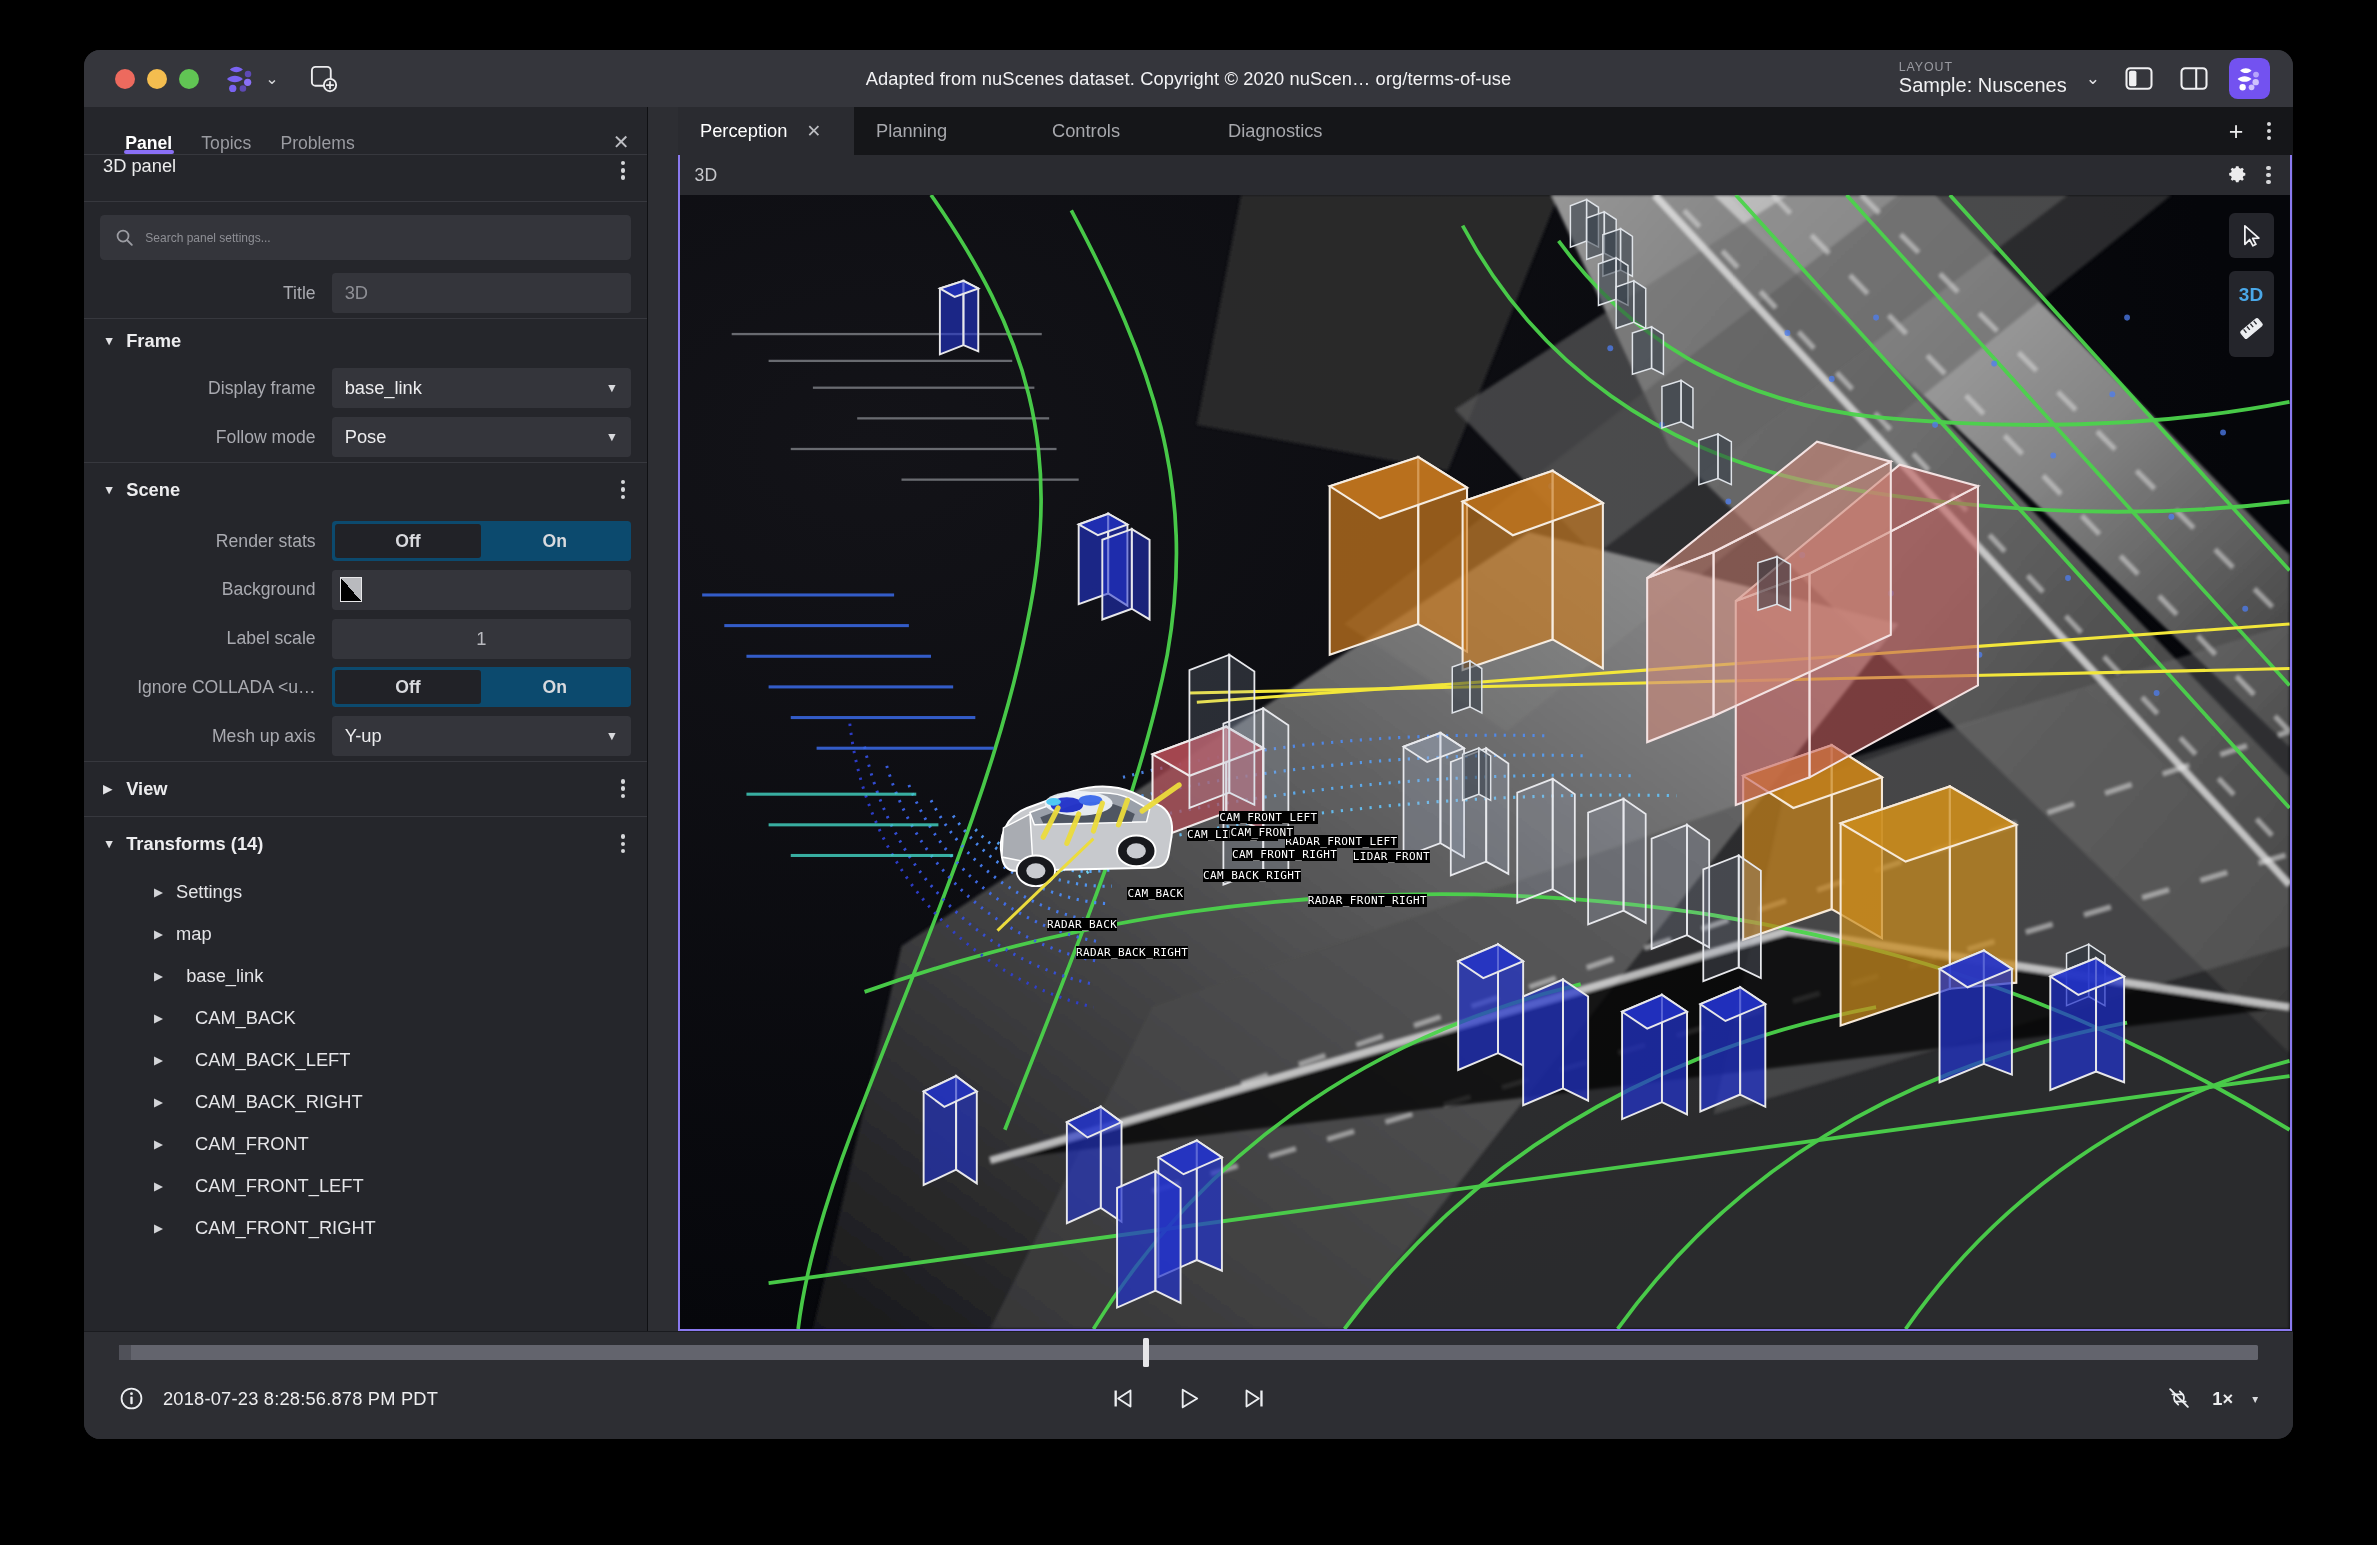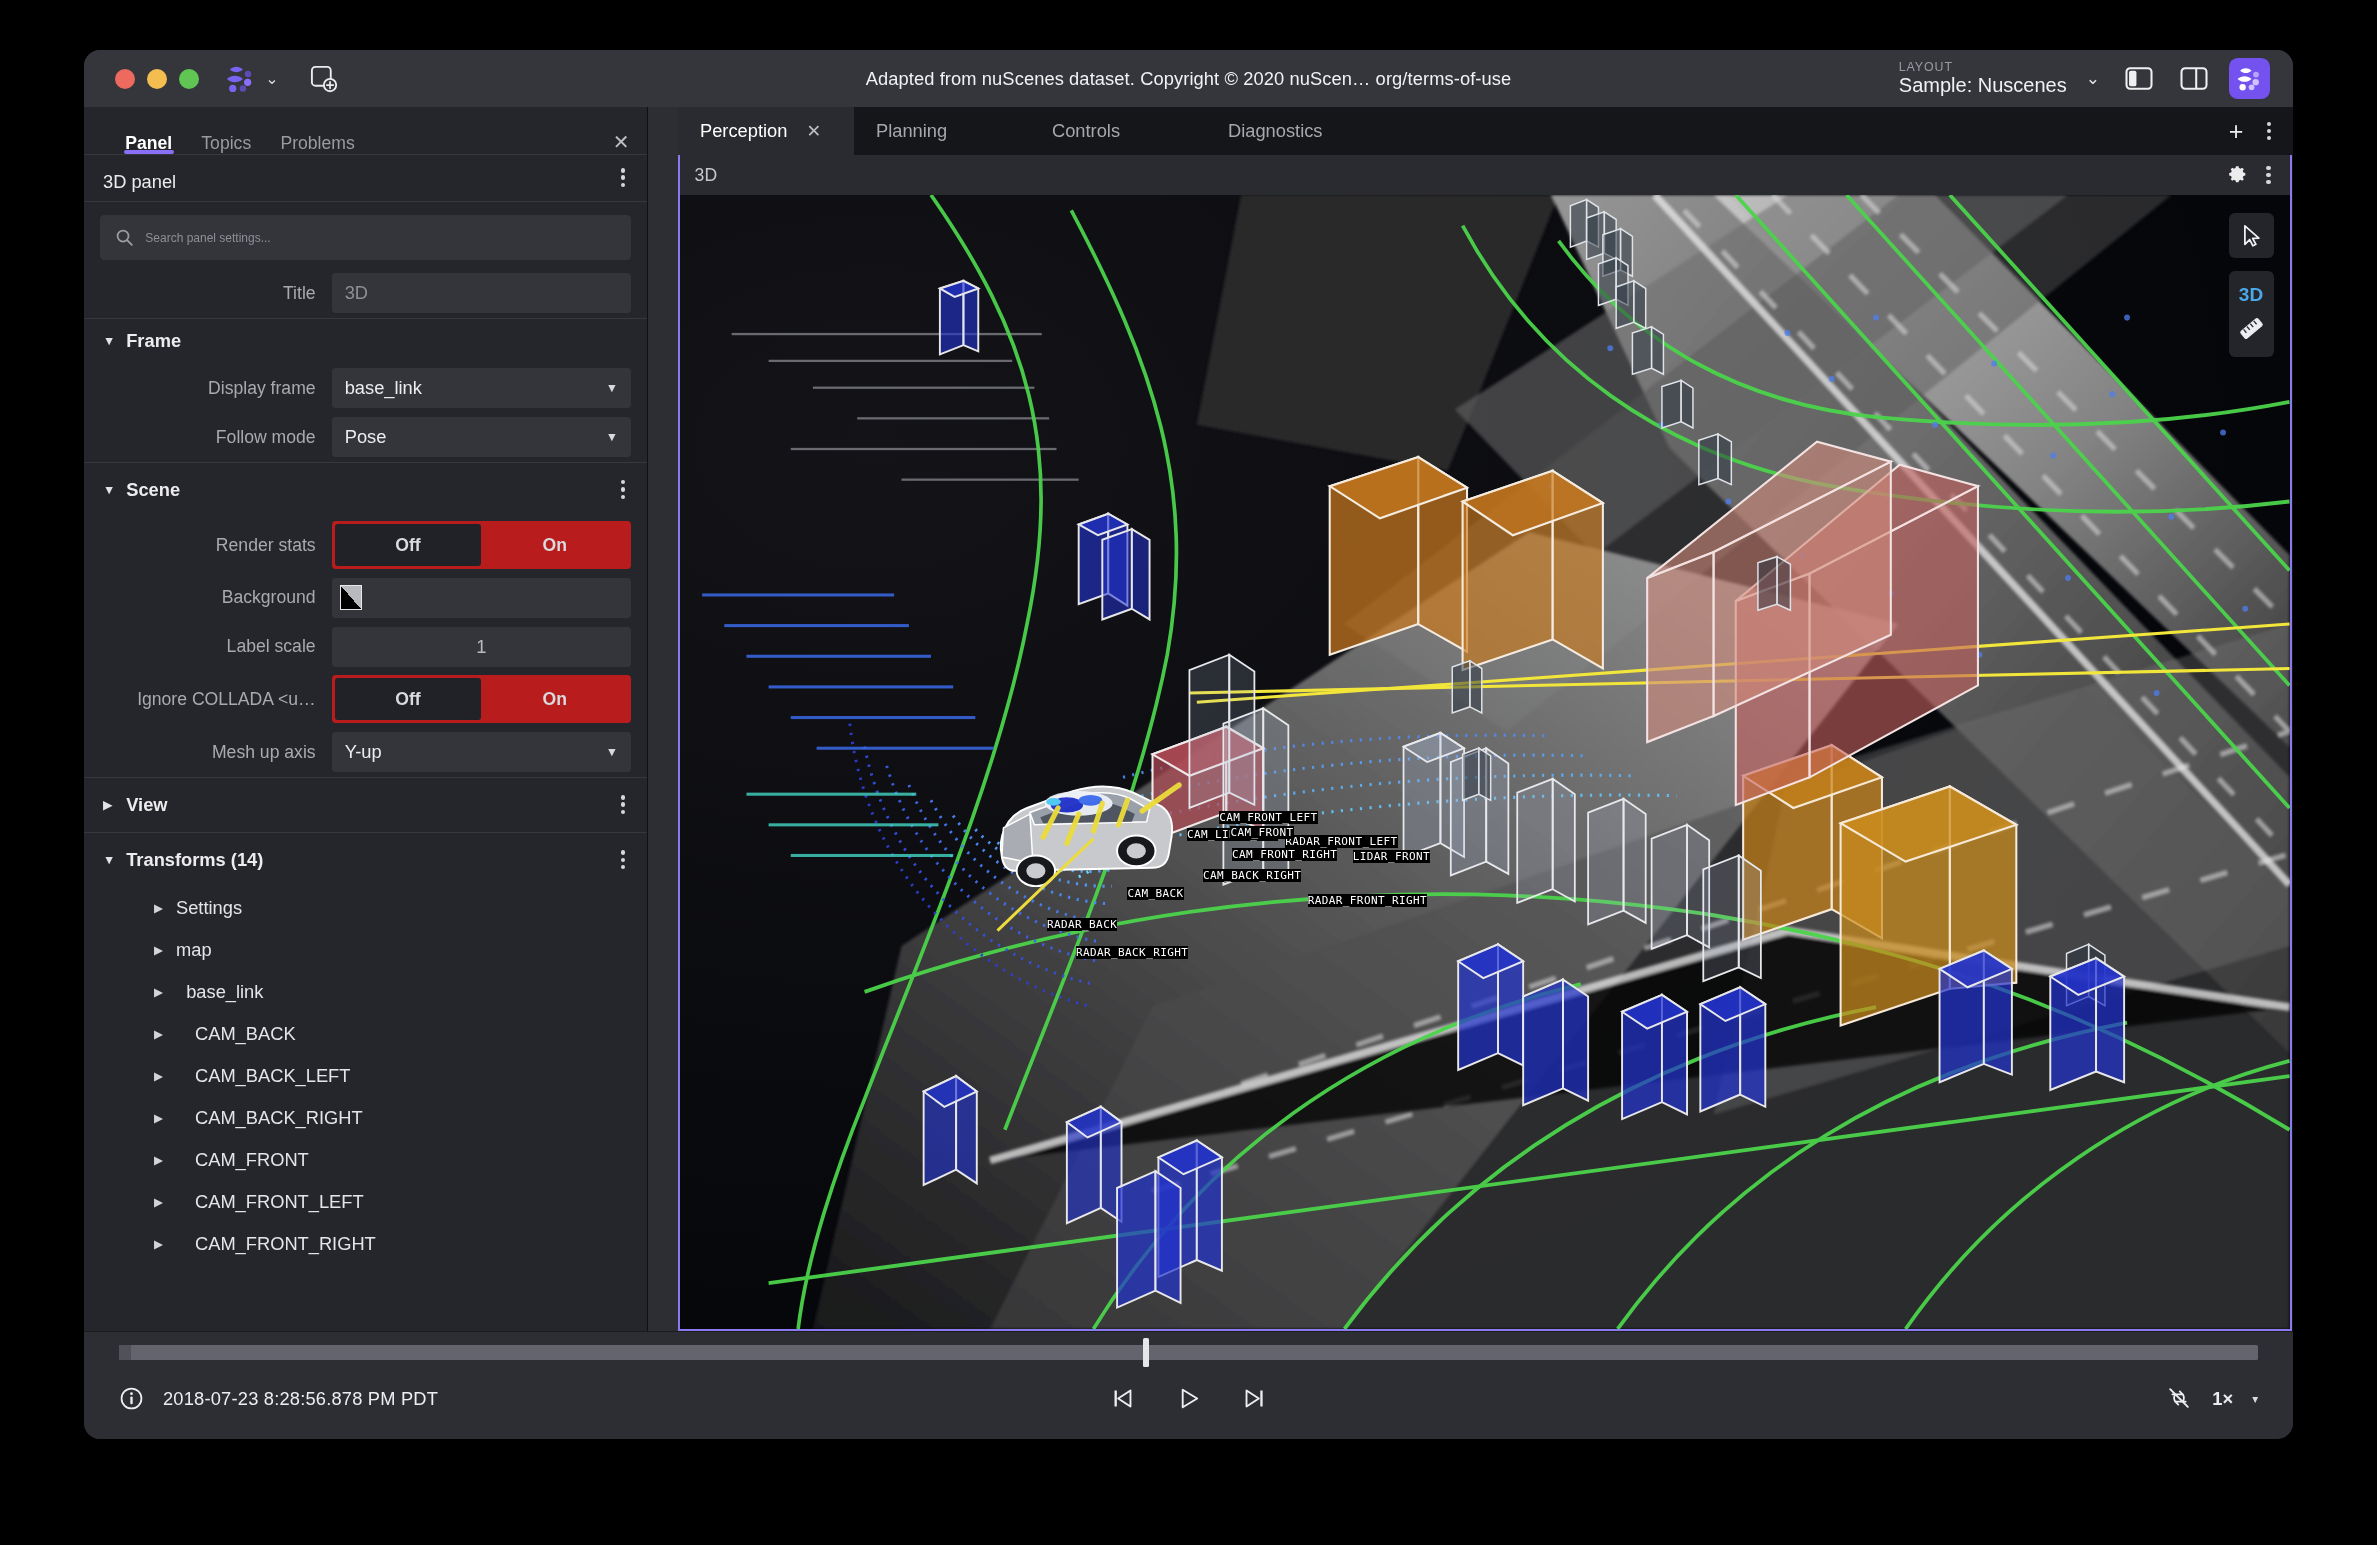"3D panel" #panel-header { align-items: flex-end -> flex-start }
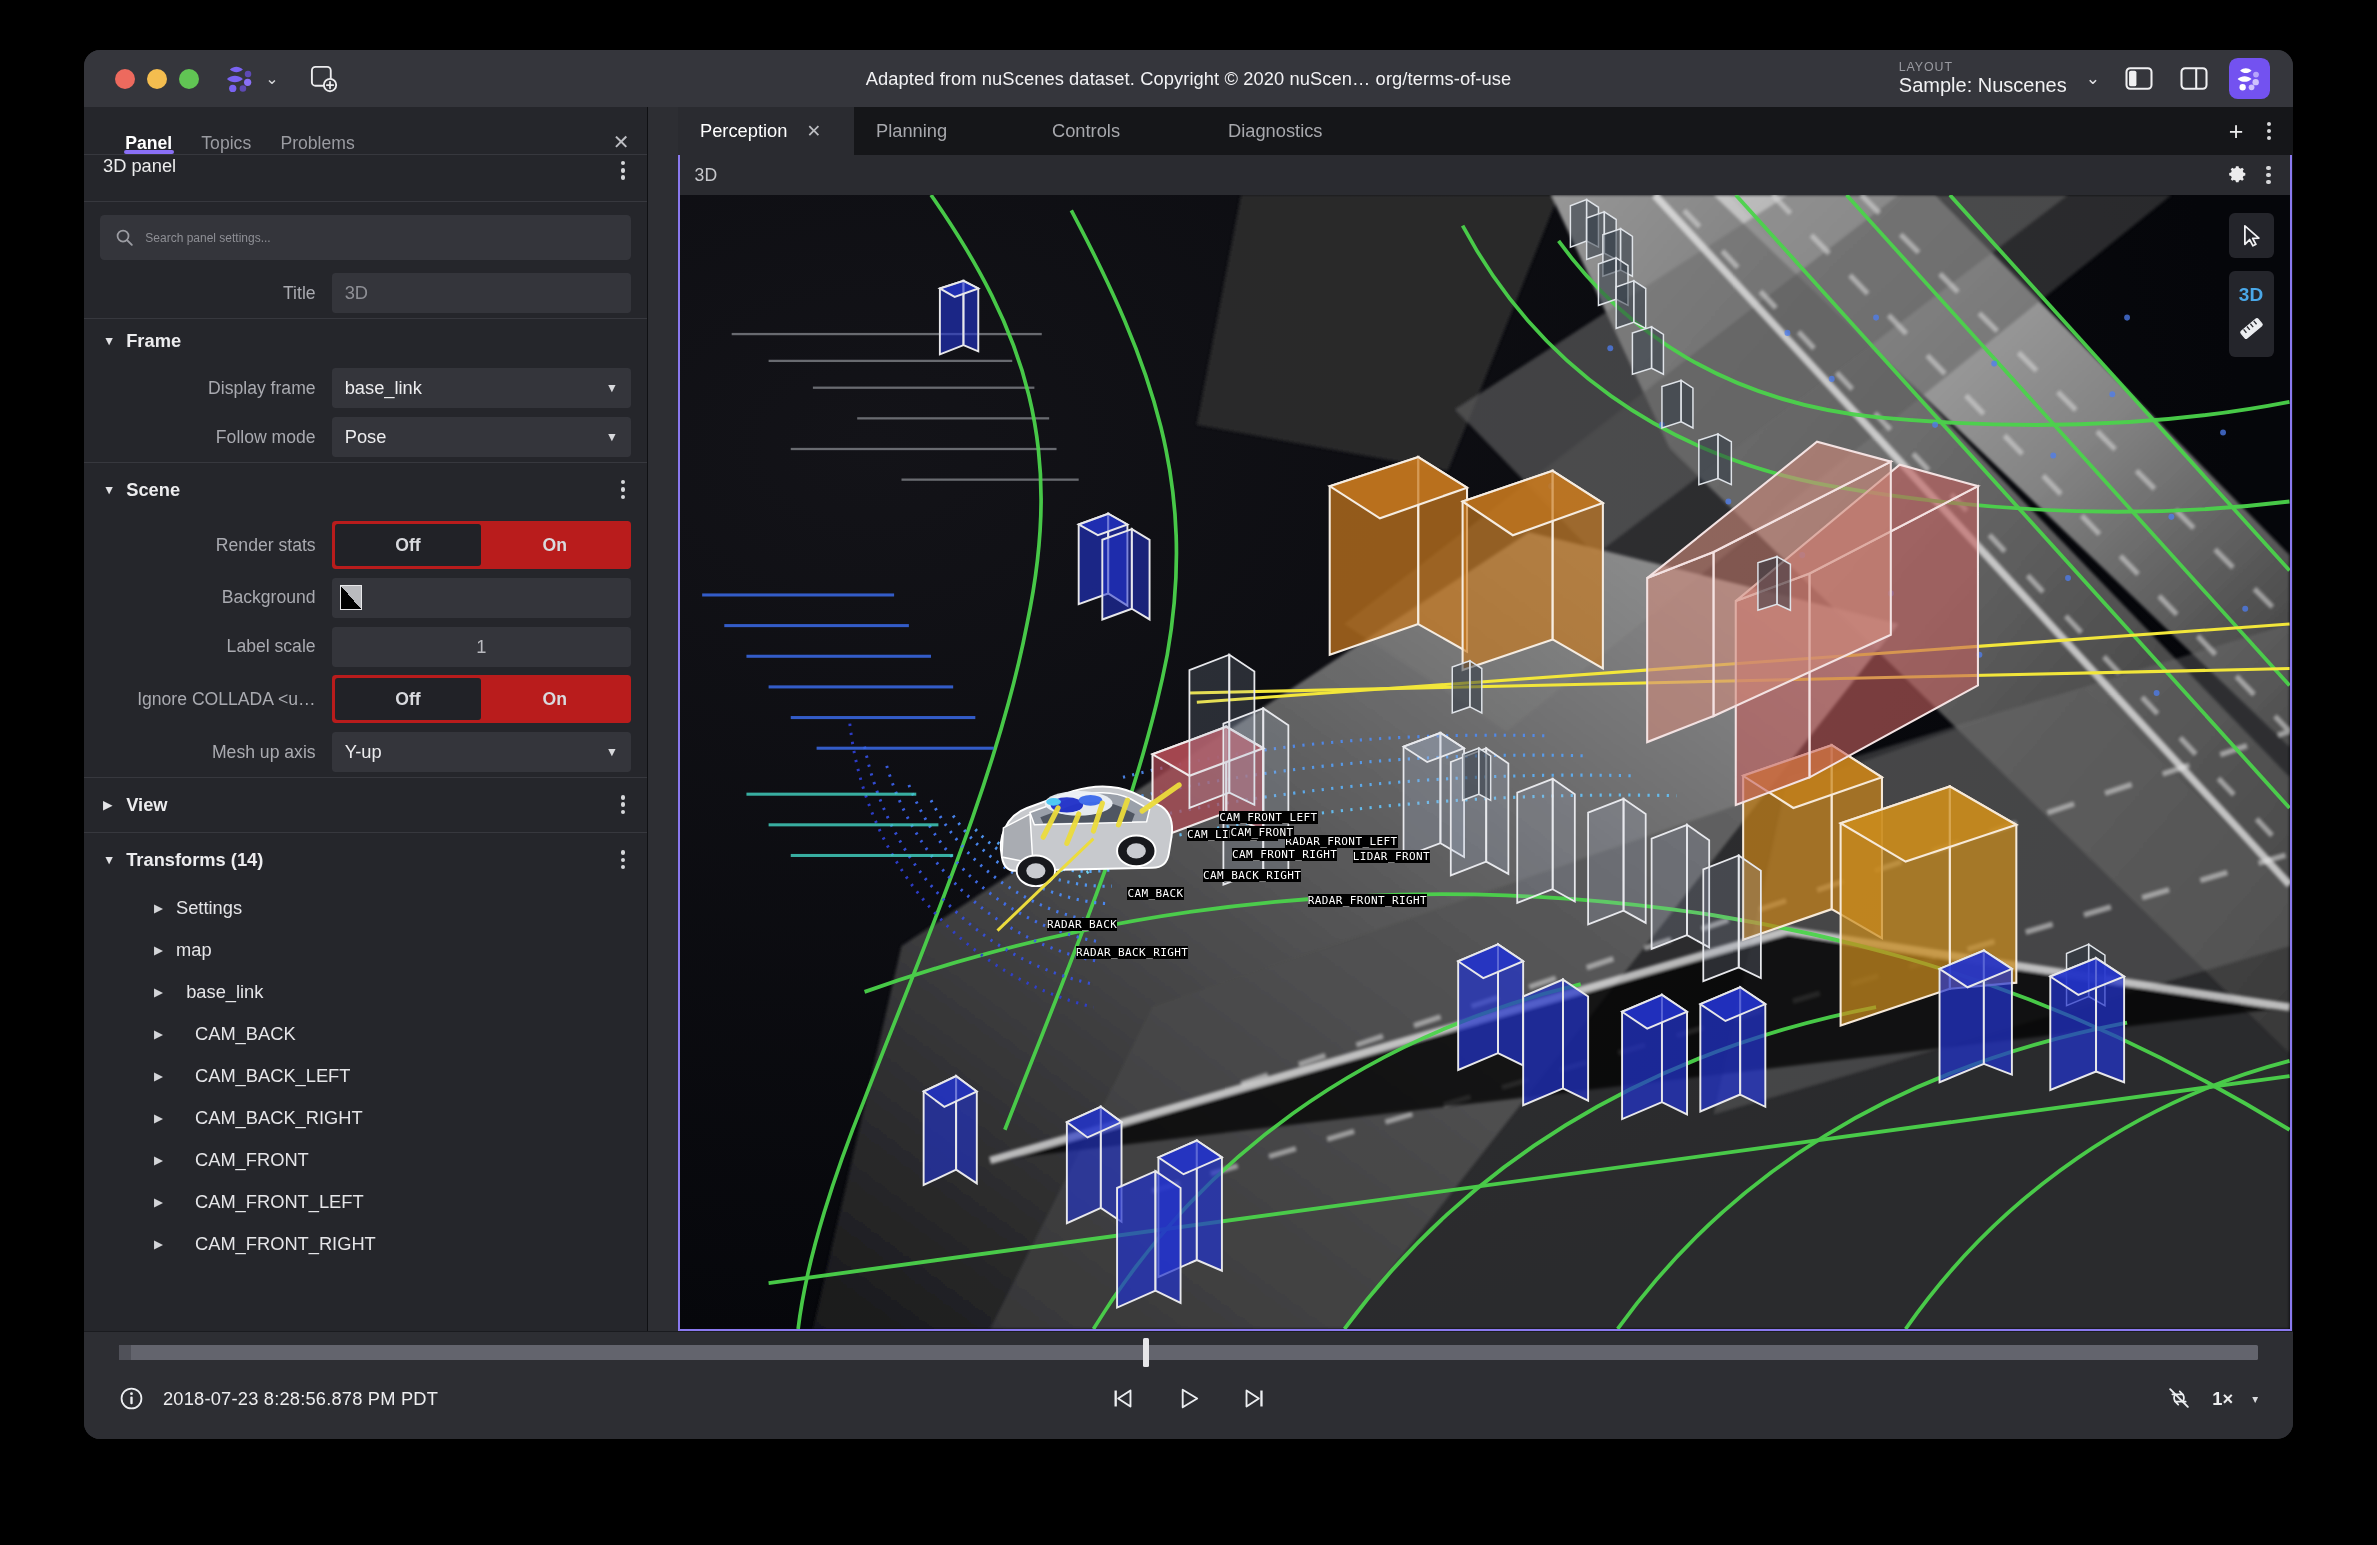"Off" .toggle-group { background: #b91c1c -> #0c4a6e; height: 48px -> 40px }
